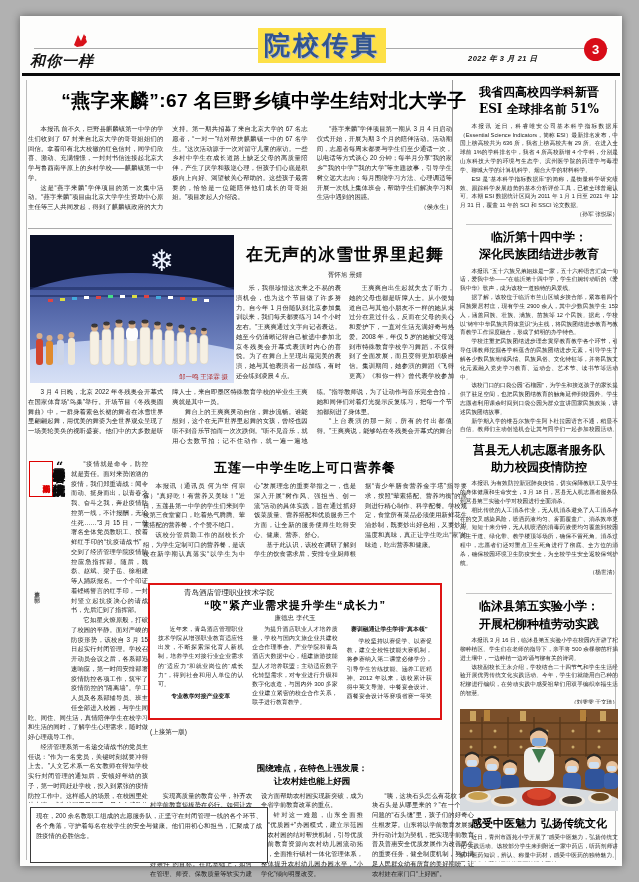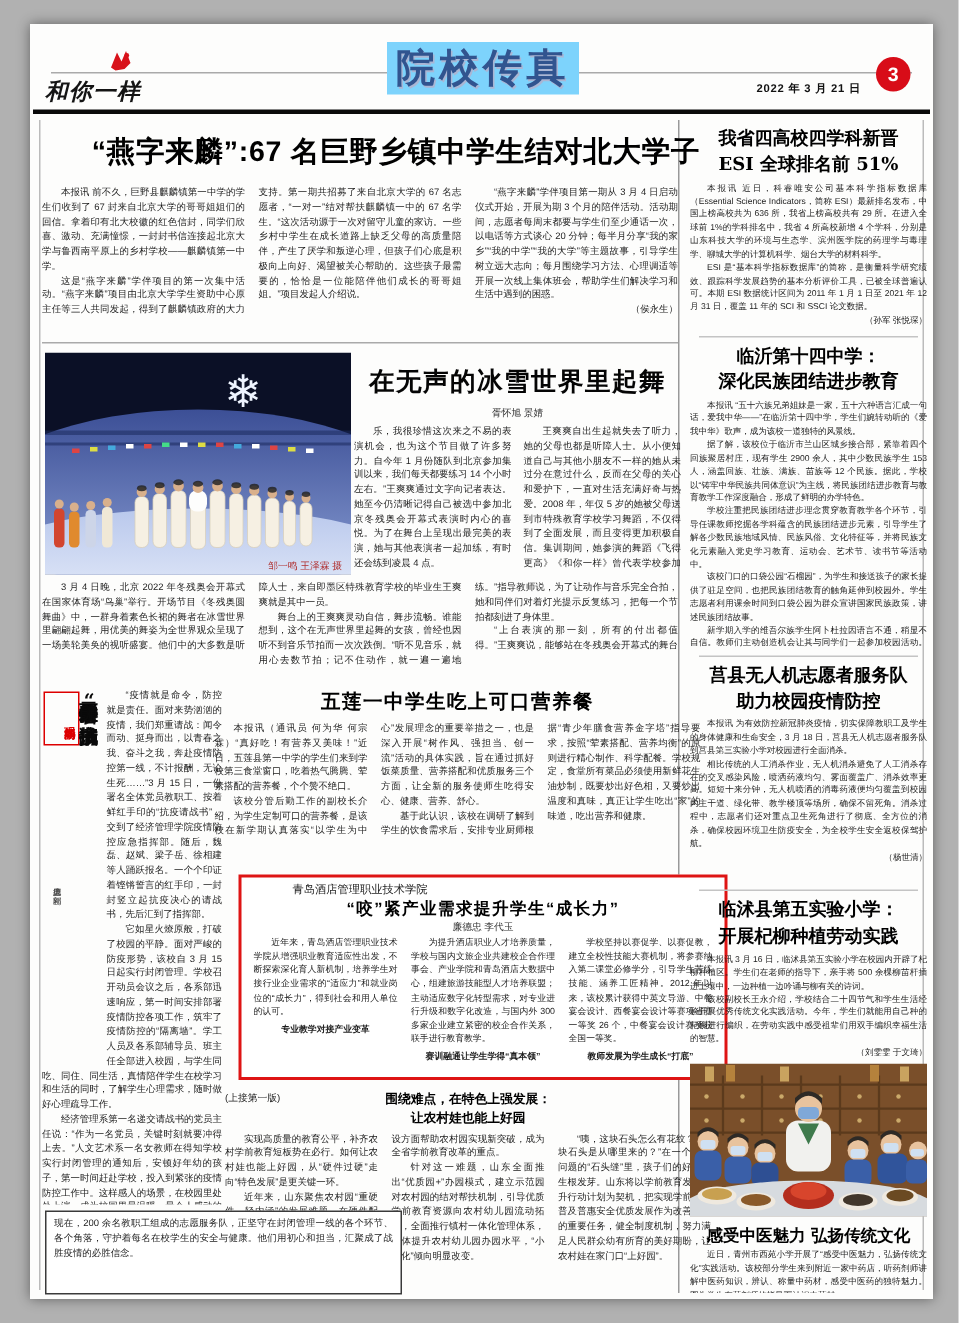"院校传真" .edition-title { background: #7dd3fc -> #fde047 }
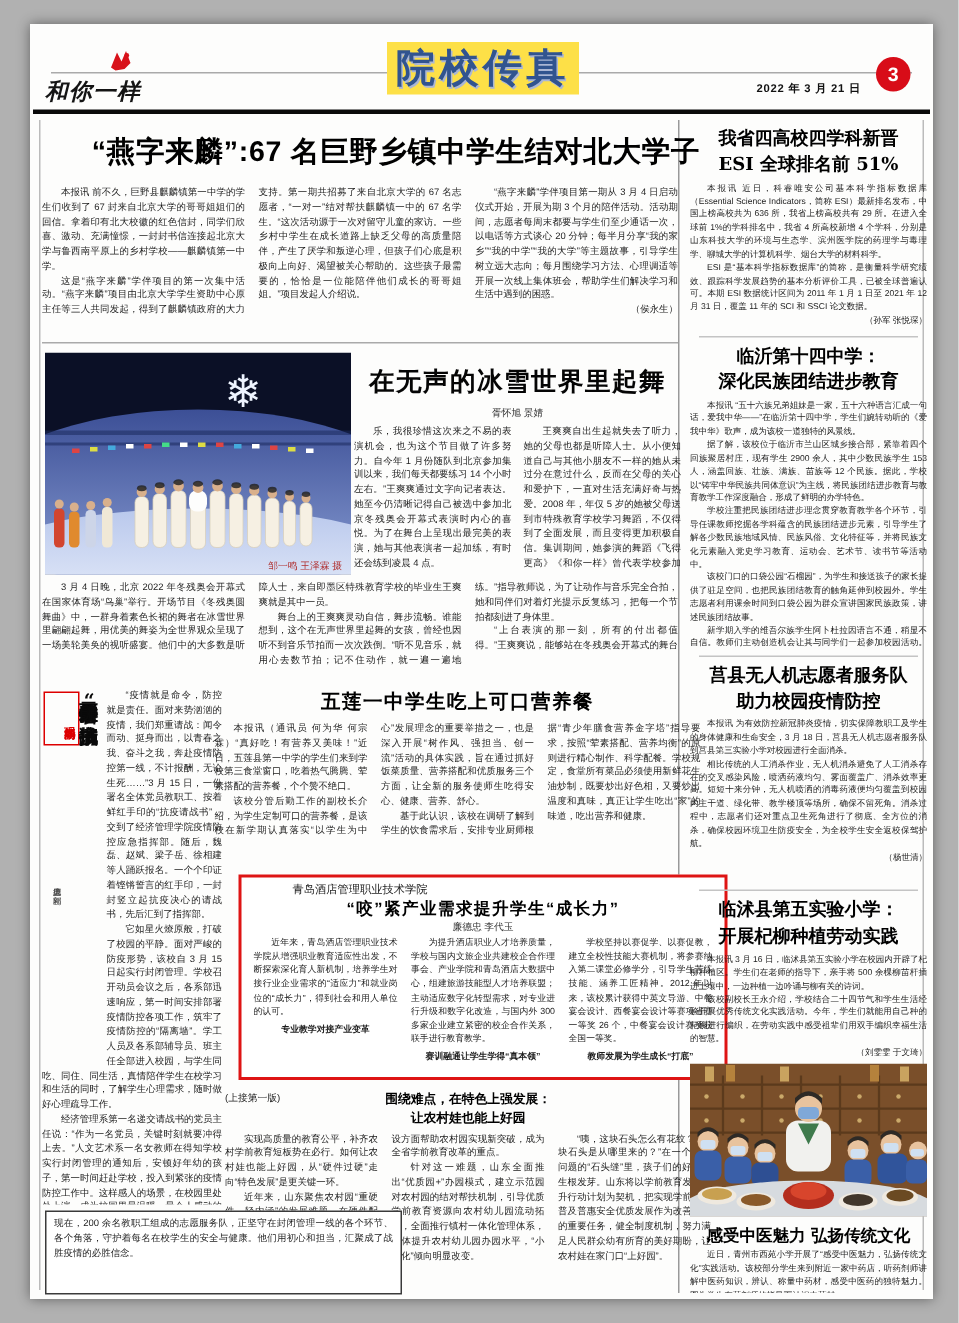"2022 年 3 月 21" .pub-date { font-style: none -> italic; text-align: right -> left }
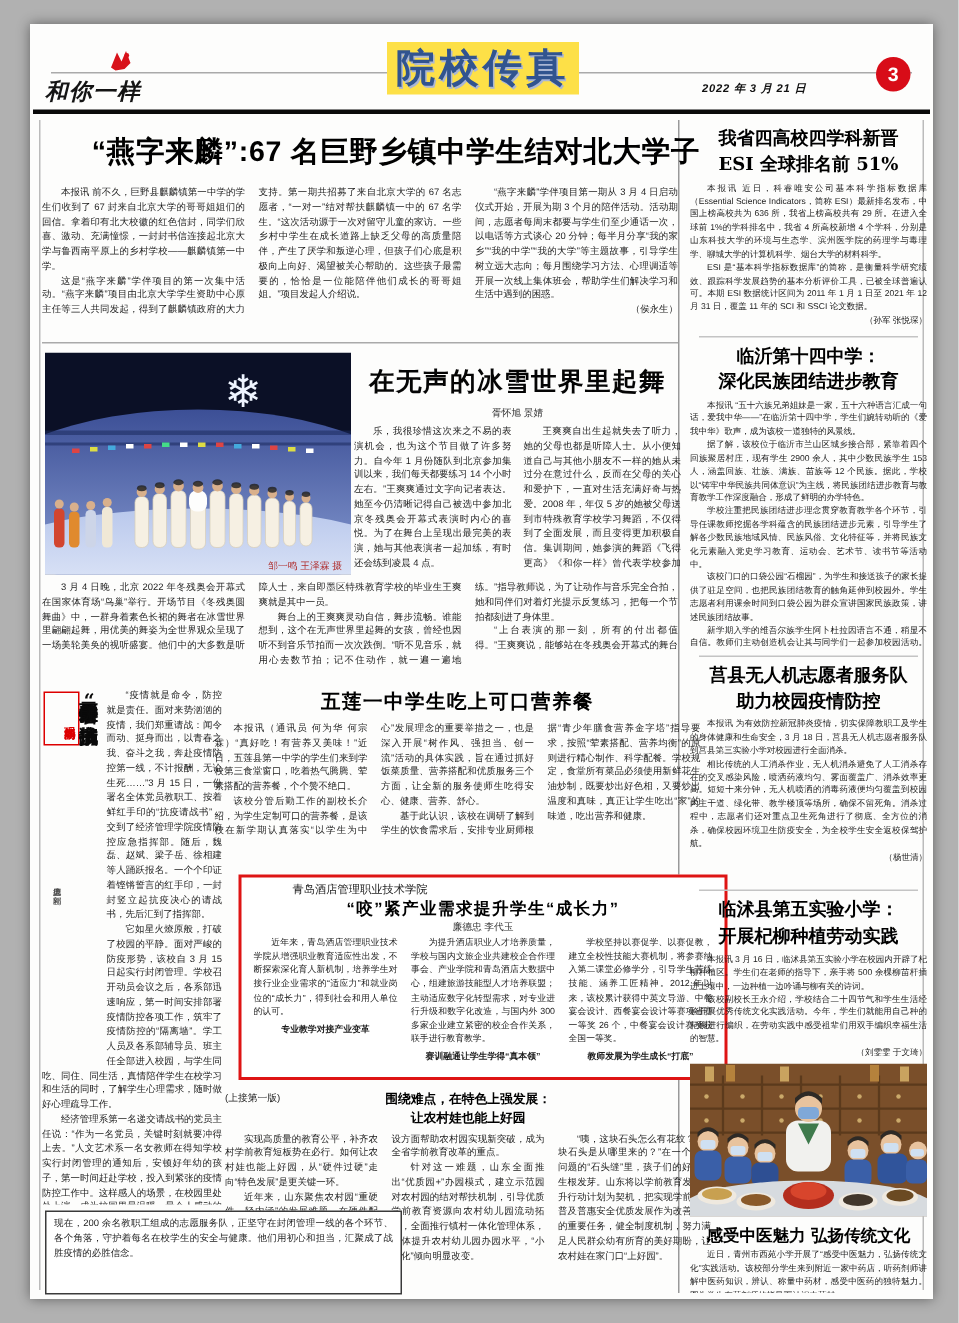"青岛酒店管理职业技术学院" div.abs { left: 139px -> 128px; width: 326px -> 294px }
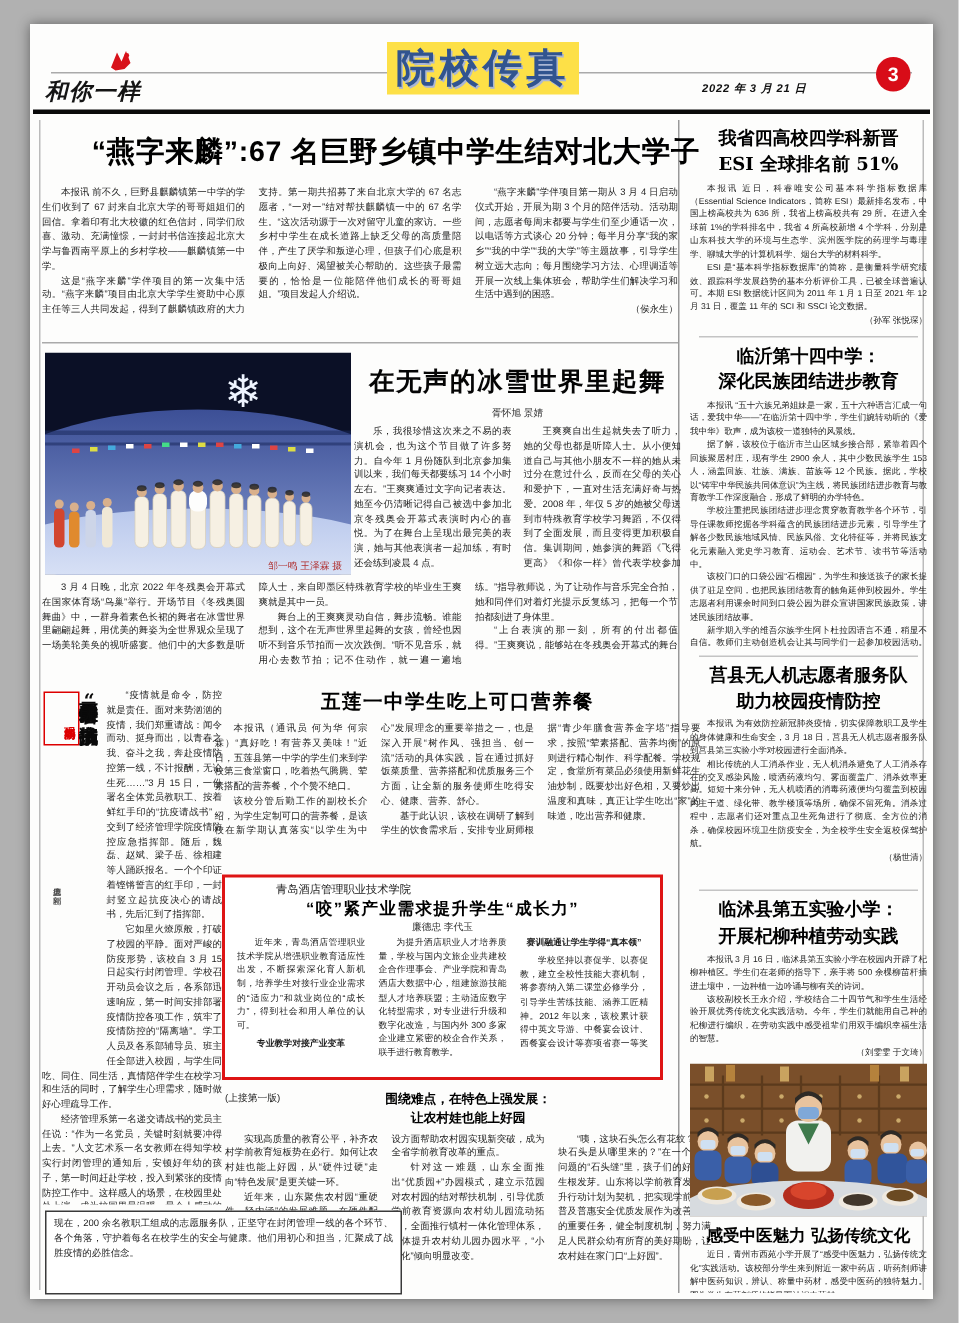"围绕难点，在特色上强发展：" .cont-subhead { margin-top: none -> 36px }
